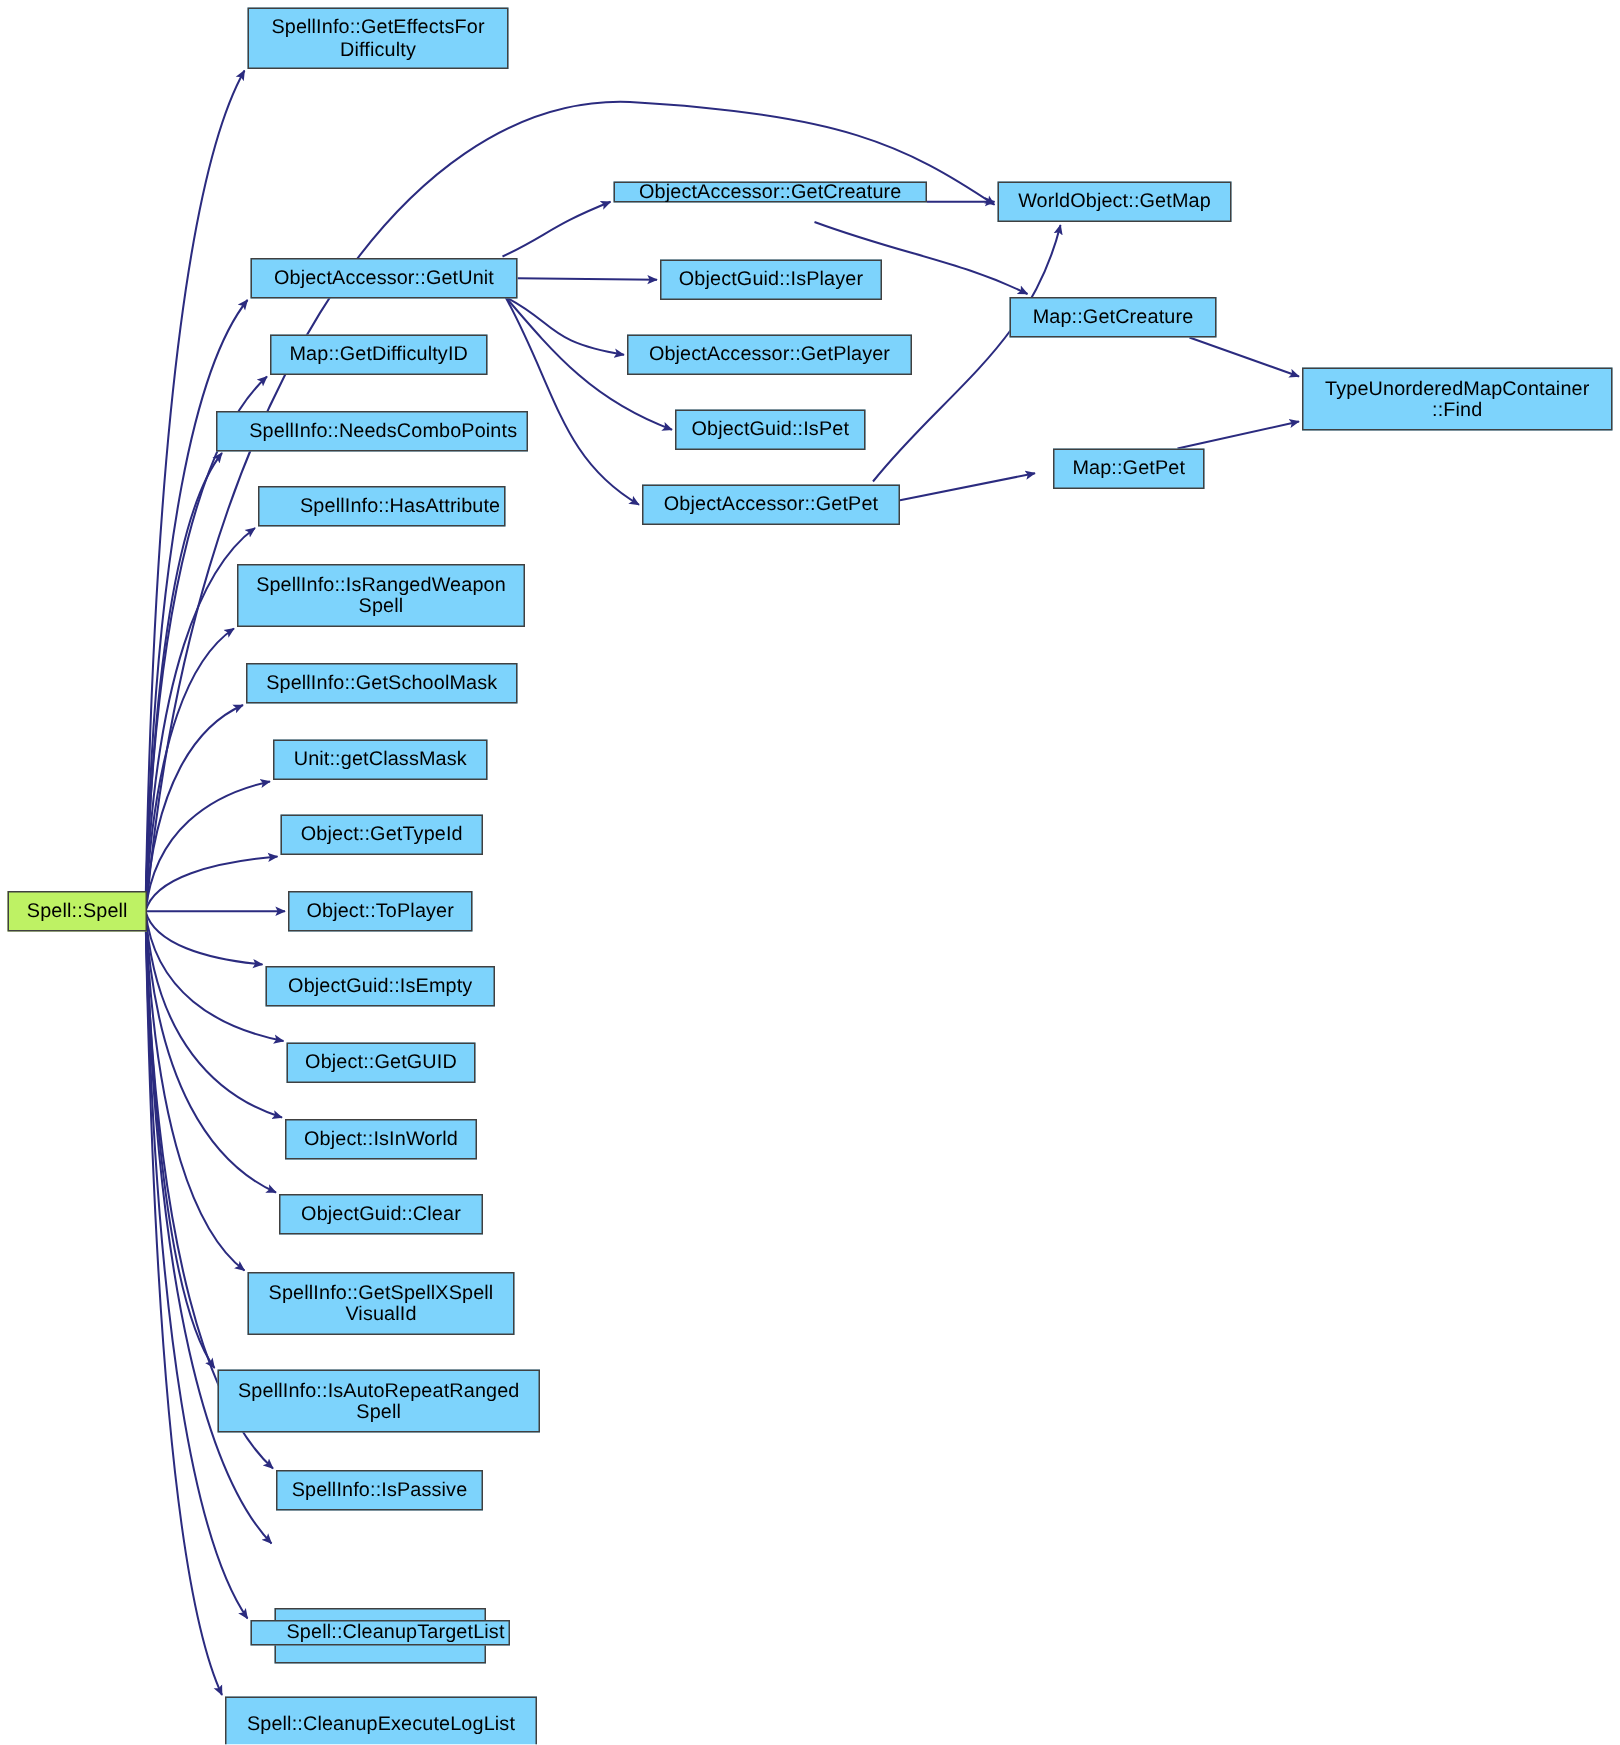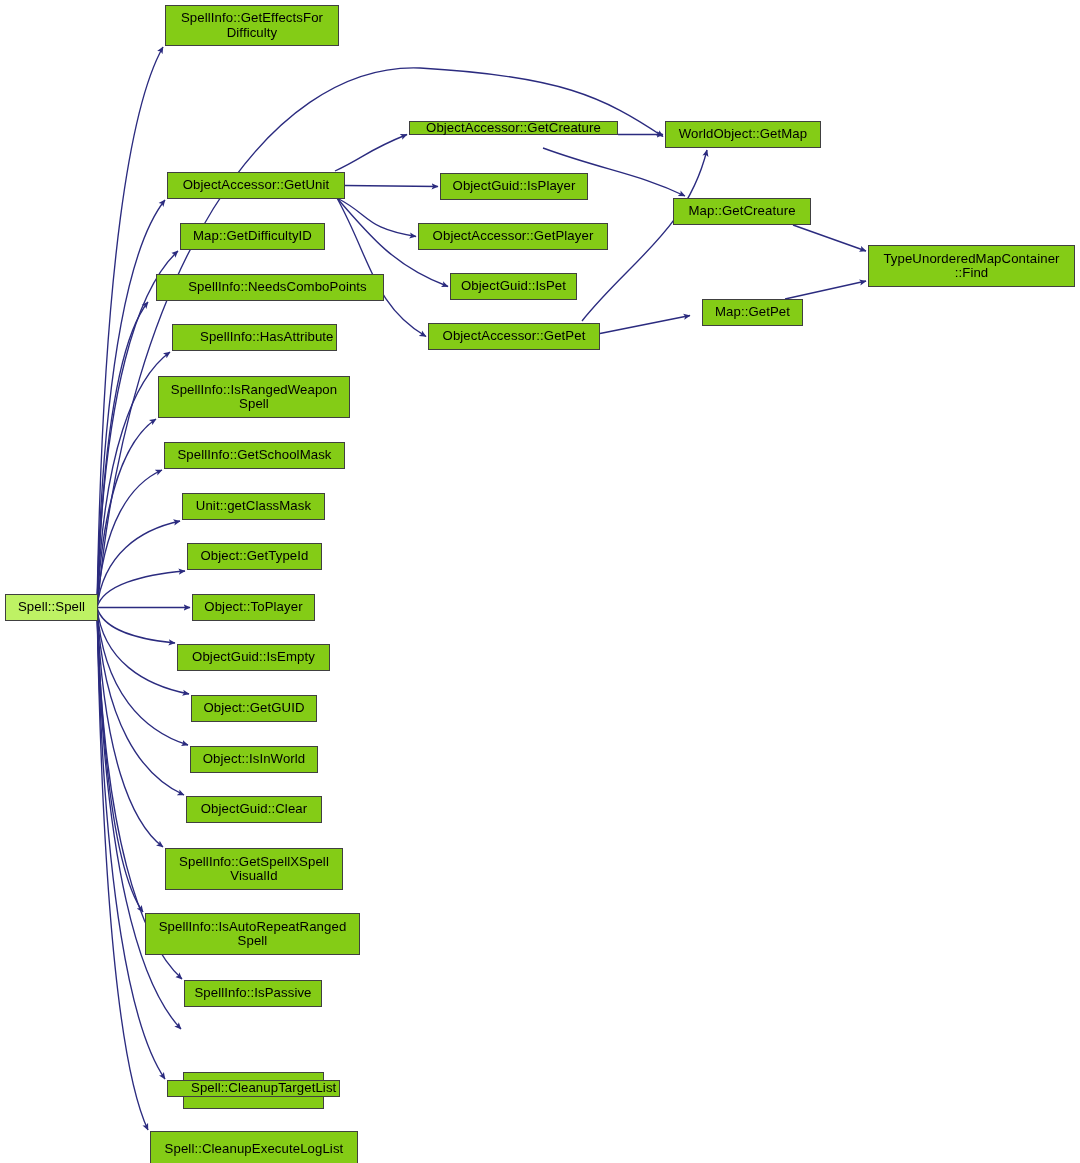"SpellInfo::GetEffectsFor" .node { background: #84cc16 -> #7dd3fc }
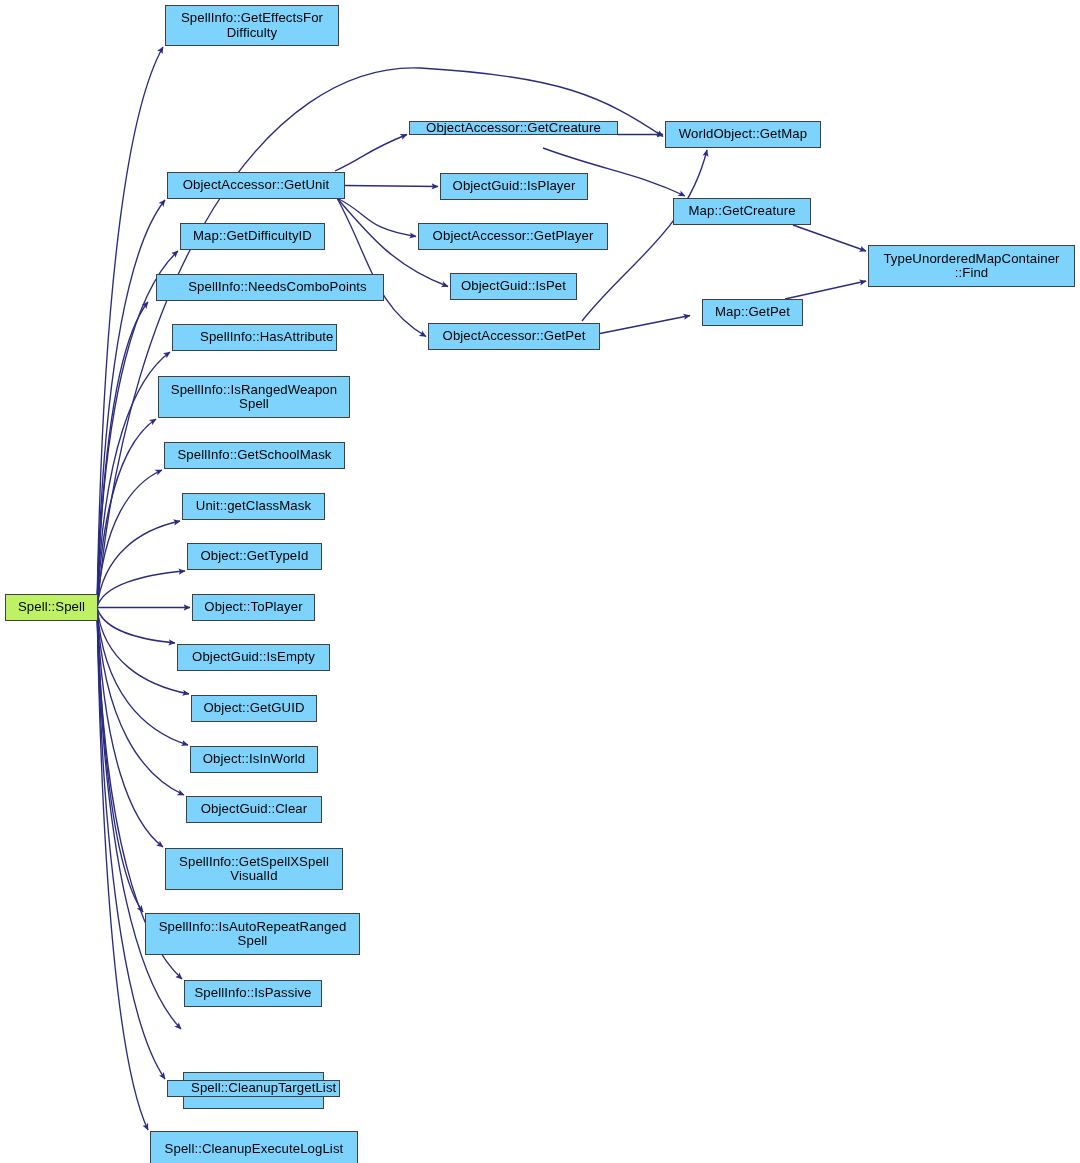"SpellInfo::NeedsComboPoints" div.node { left: 156px -> 144px; width: 228px -> 208px }
